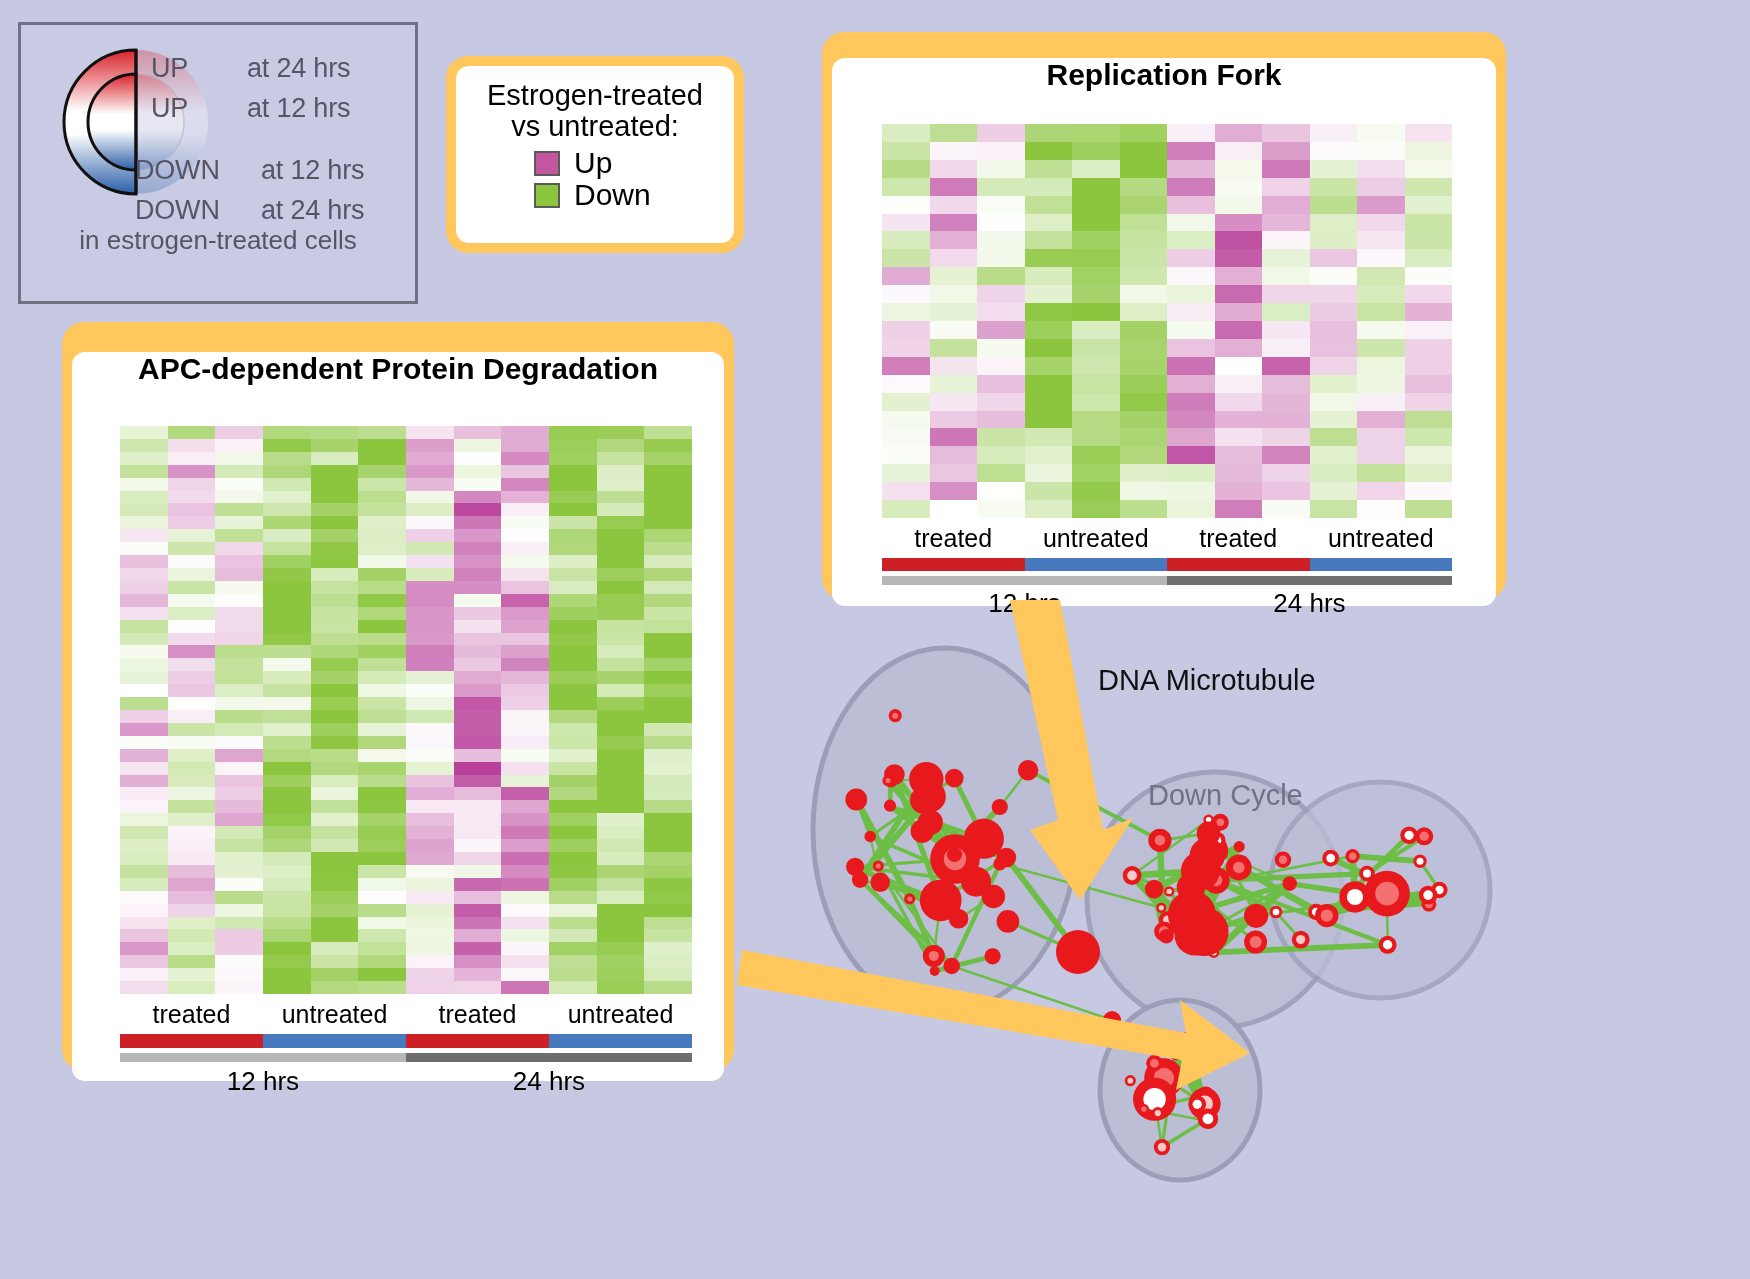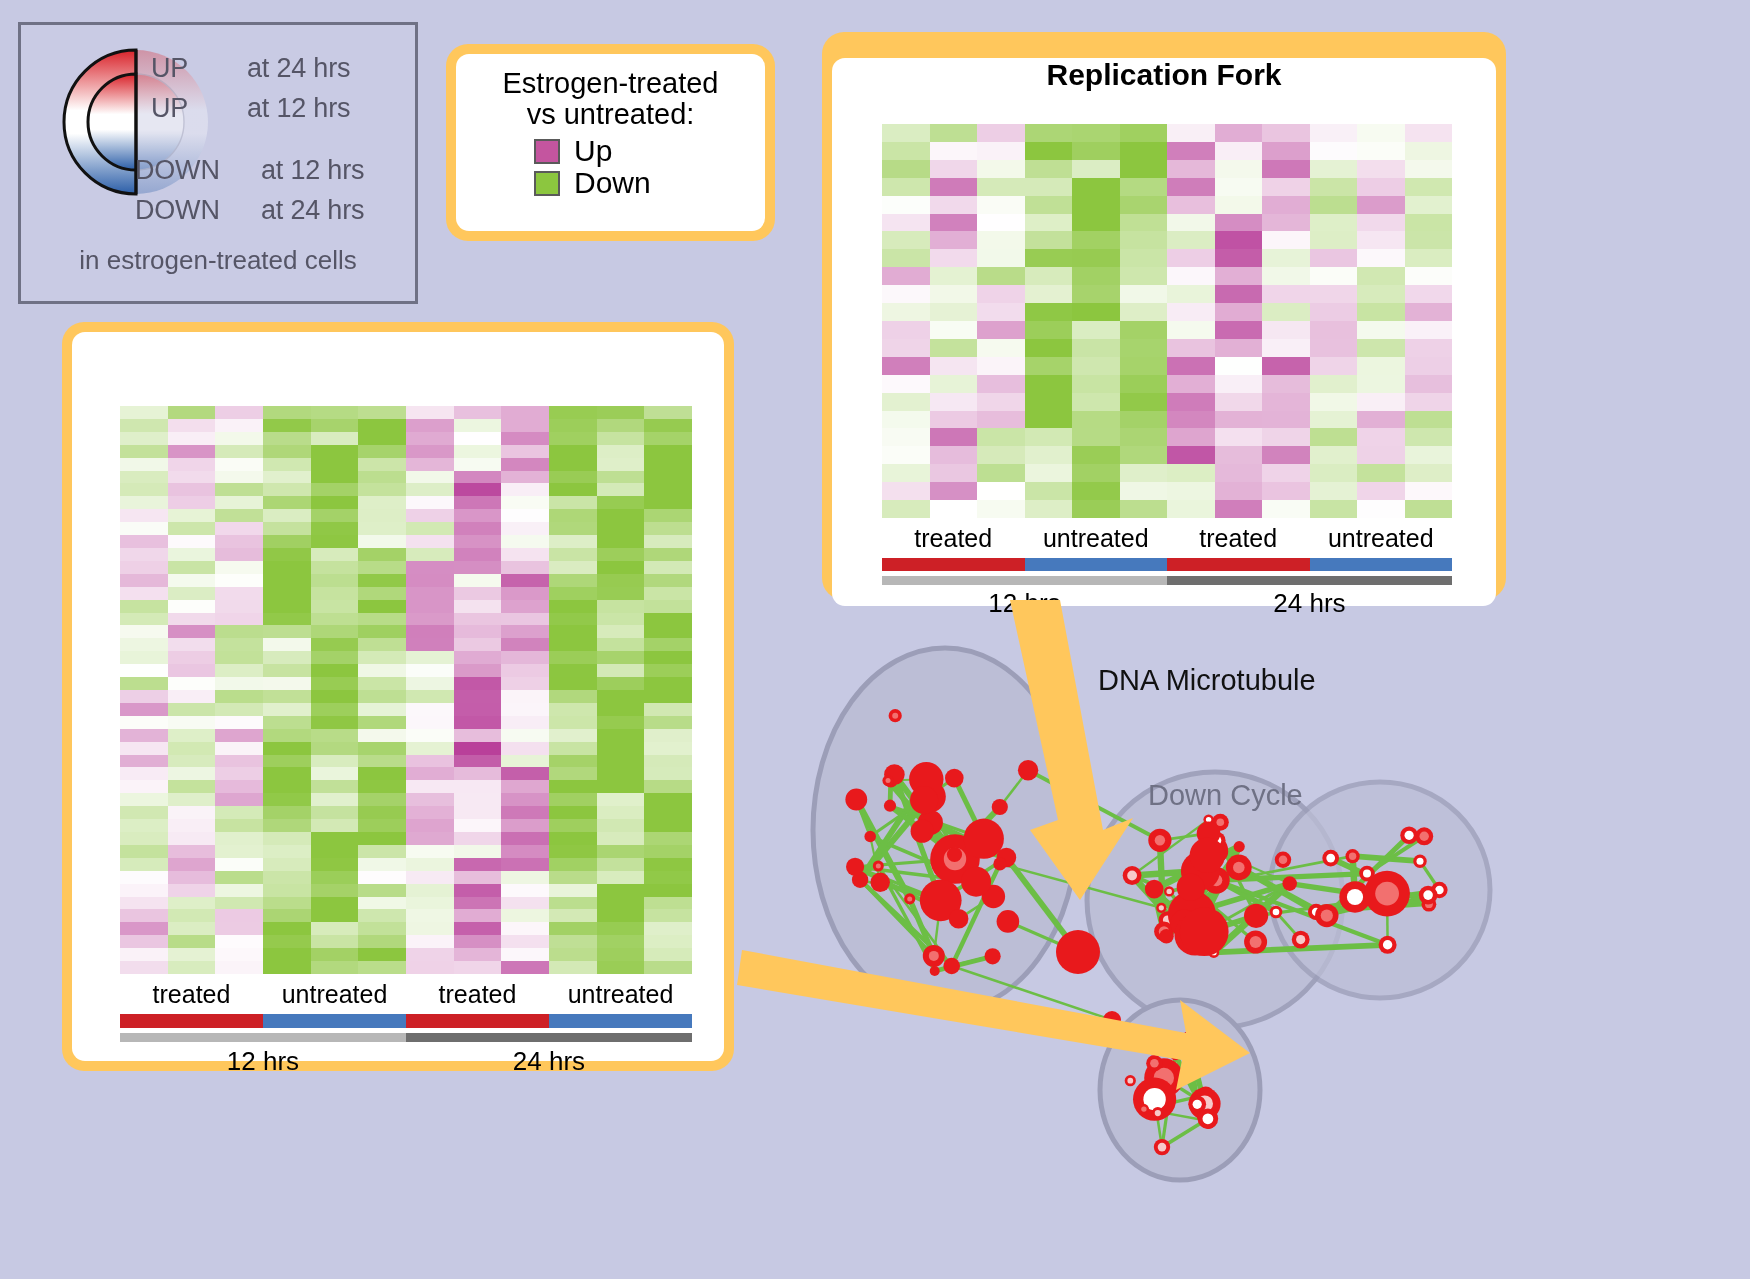"Estrogen-treated" #legend-card { top: 44px -> 56px; width: 329px -> 298px }
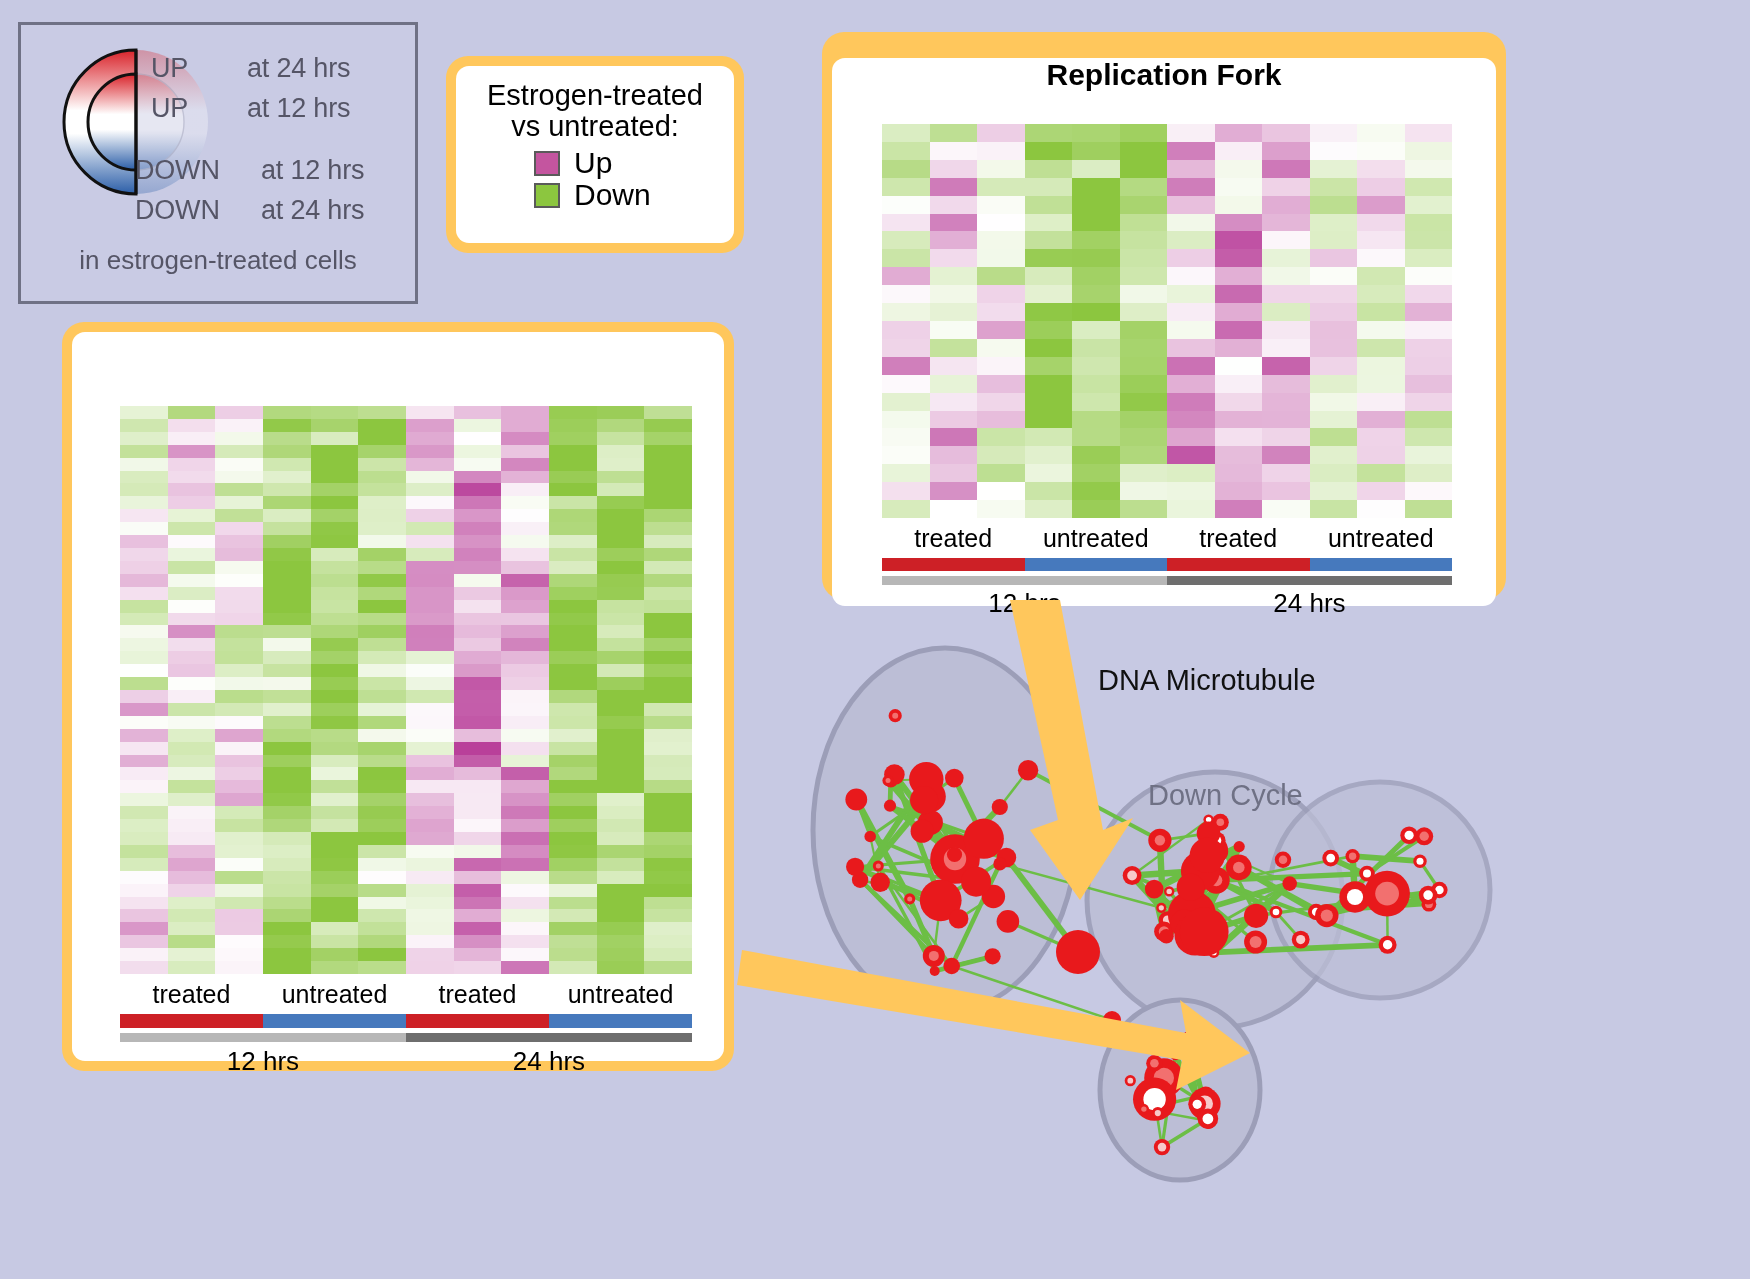"in estrogen-treated cells" div.key-sub { top: 220px -> 200px }
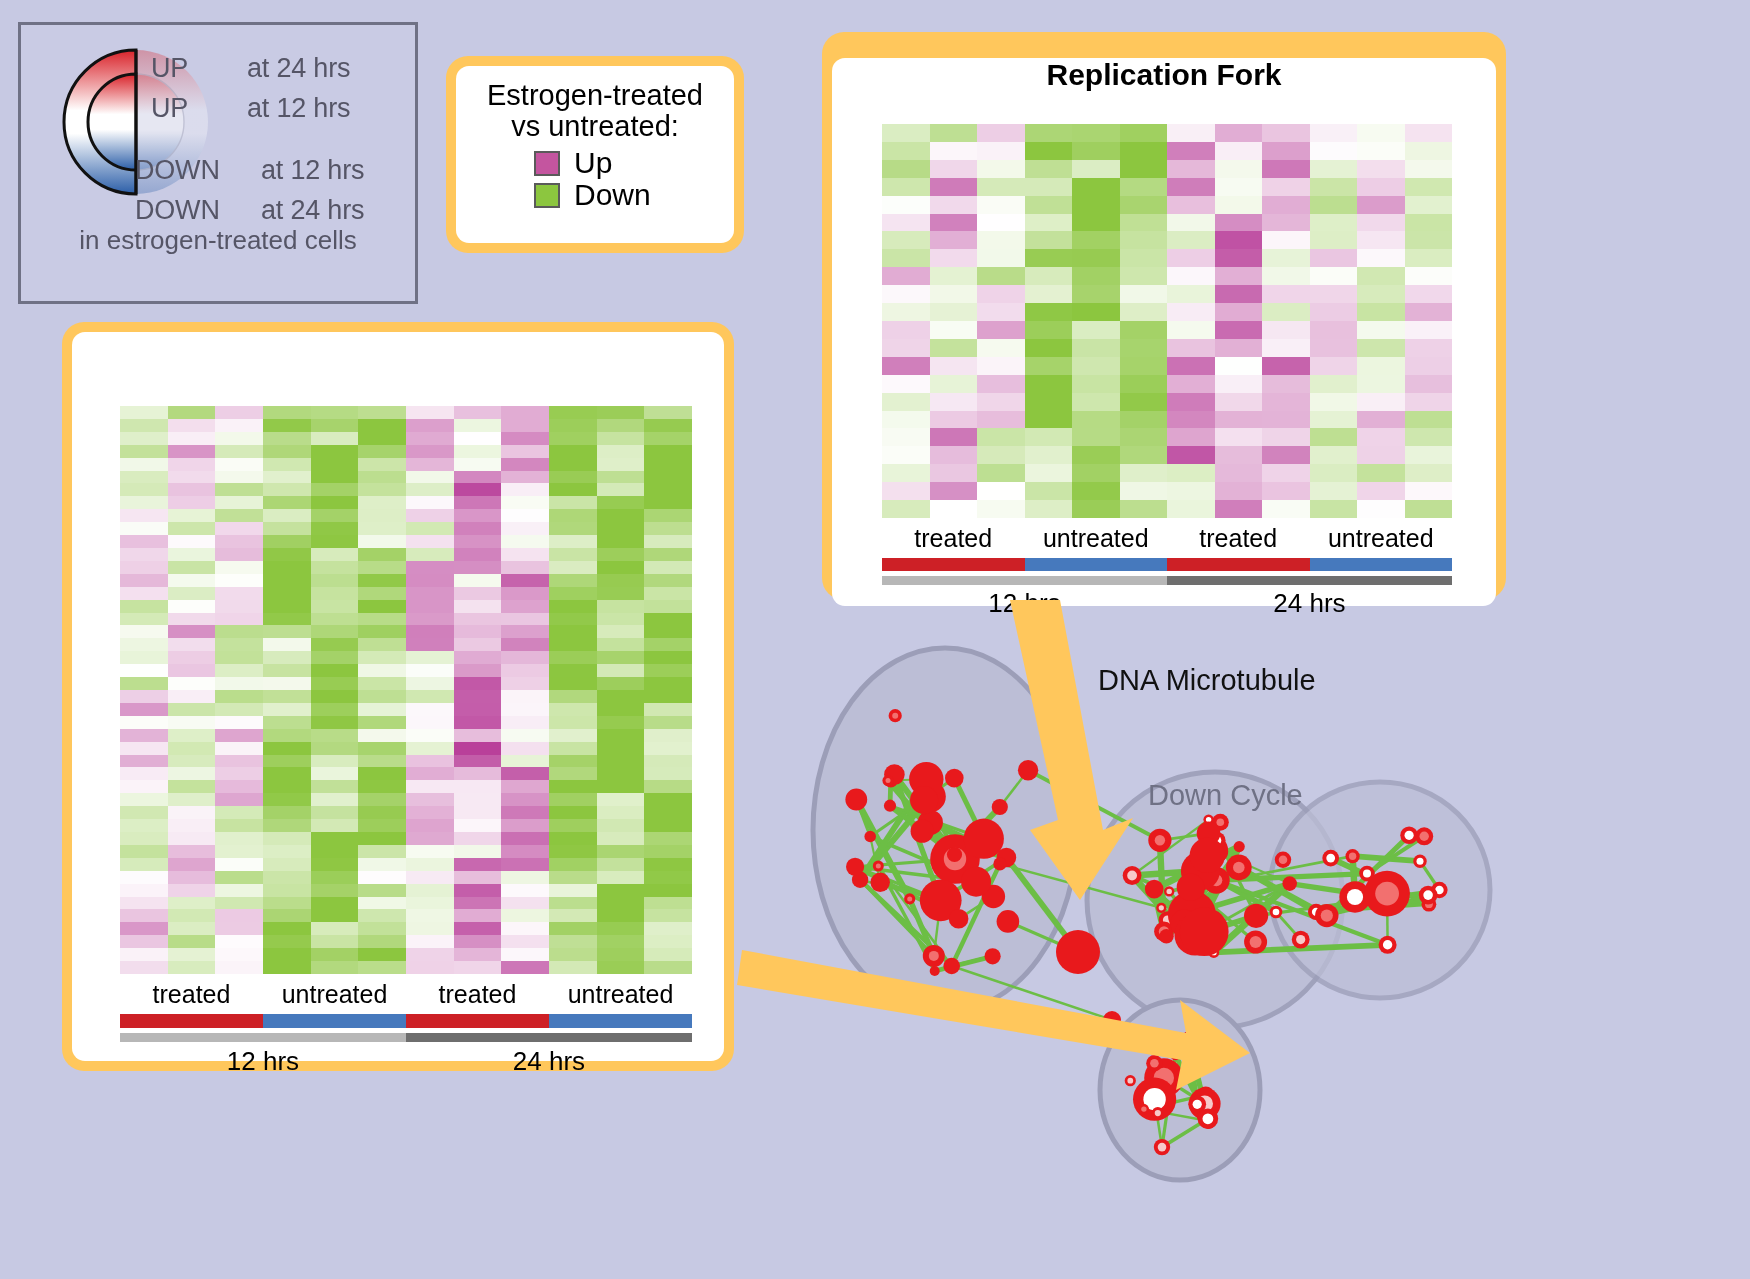"APC-dependent Protein Degradation" div.panel-title { html: none -> <div>APC-dependent Protein Degradation</div> }
